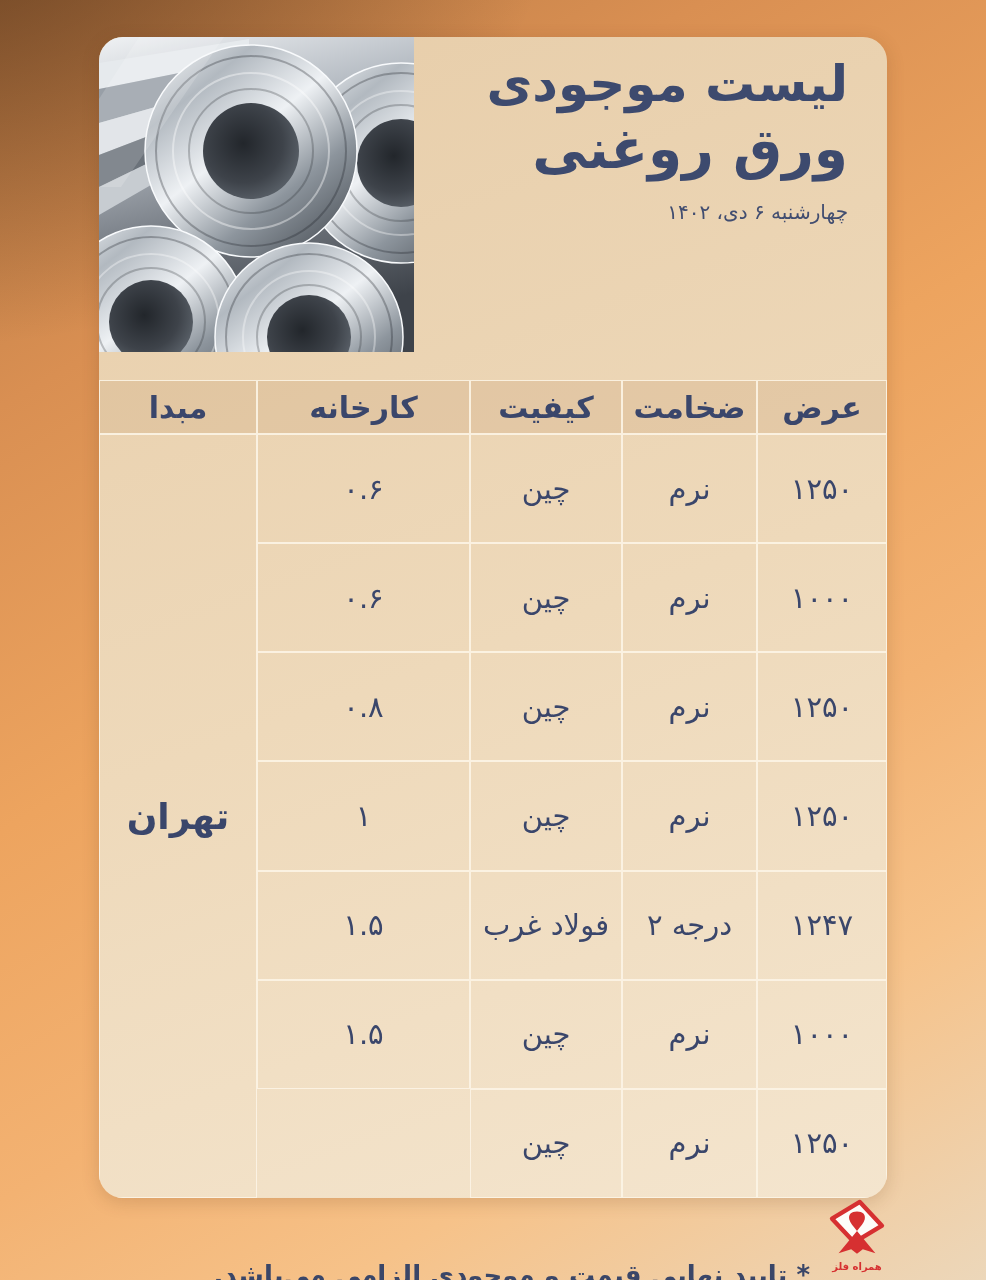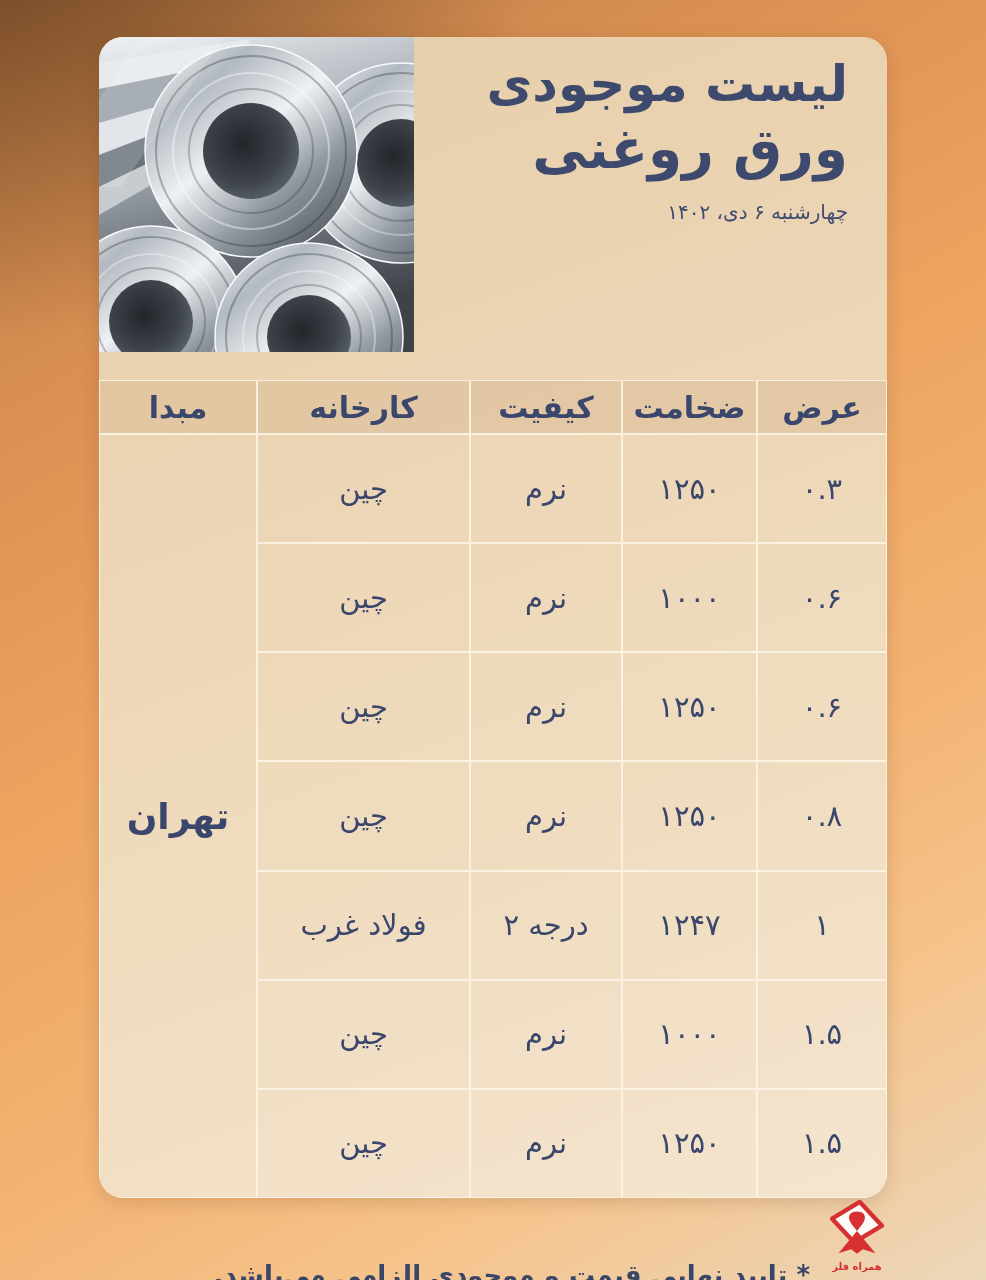"۰.۳" div.cell { html: <div>۰.۳</div> -> none }
